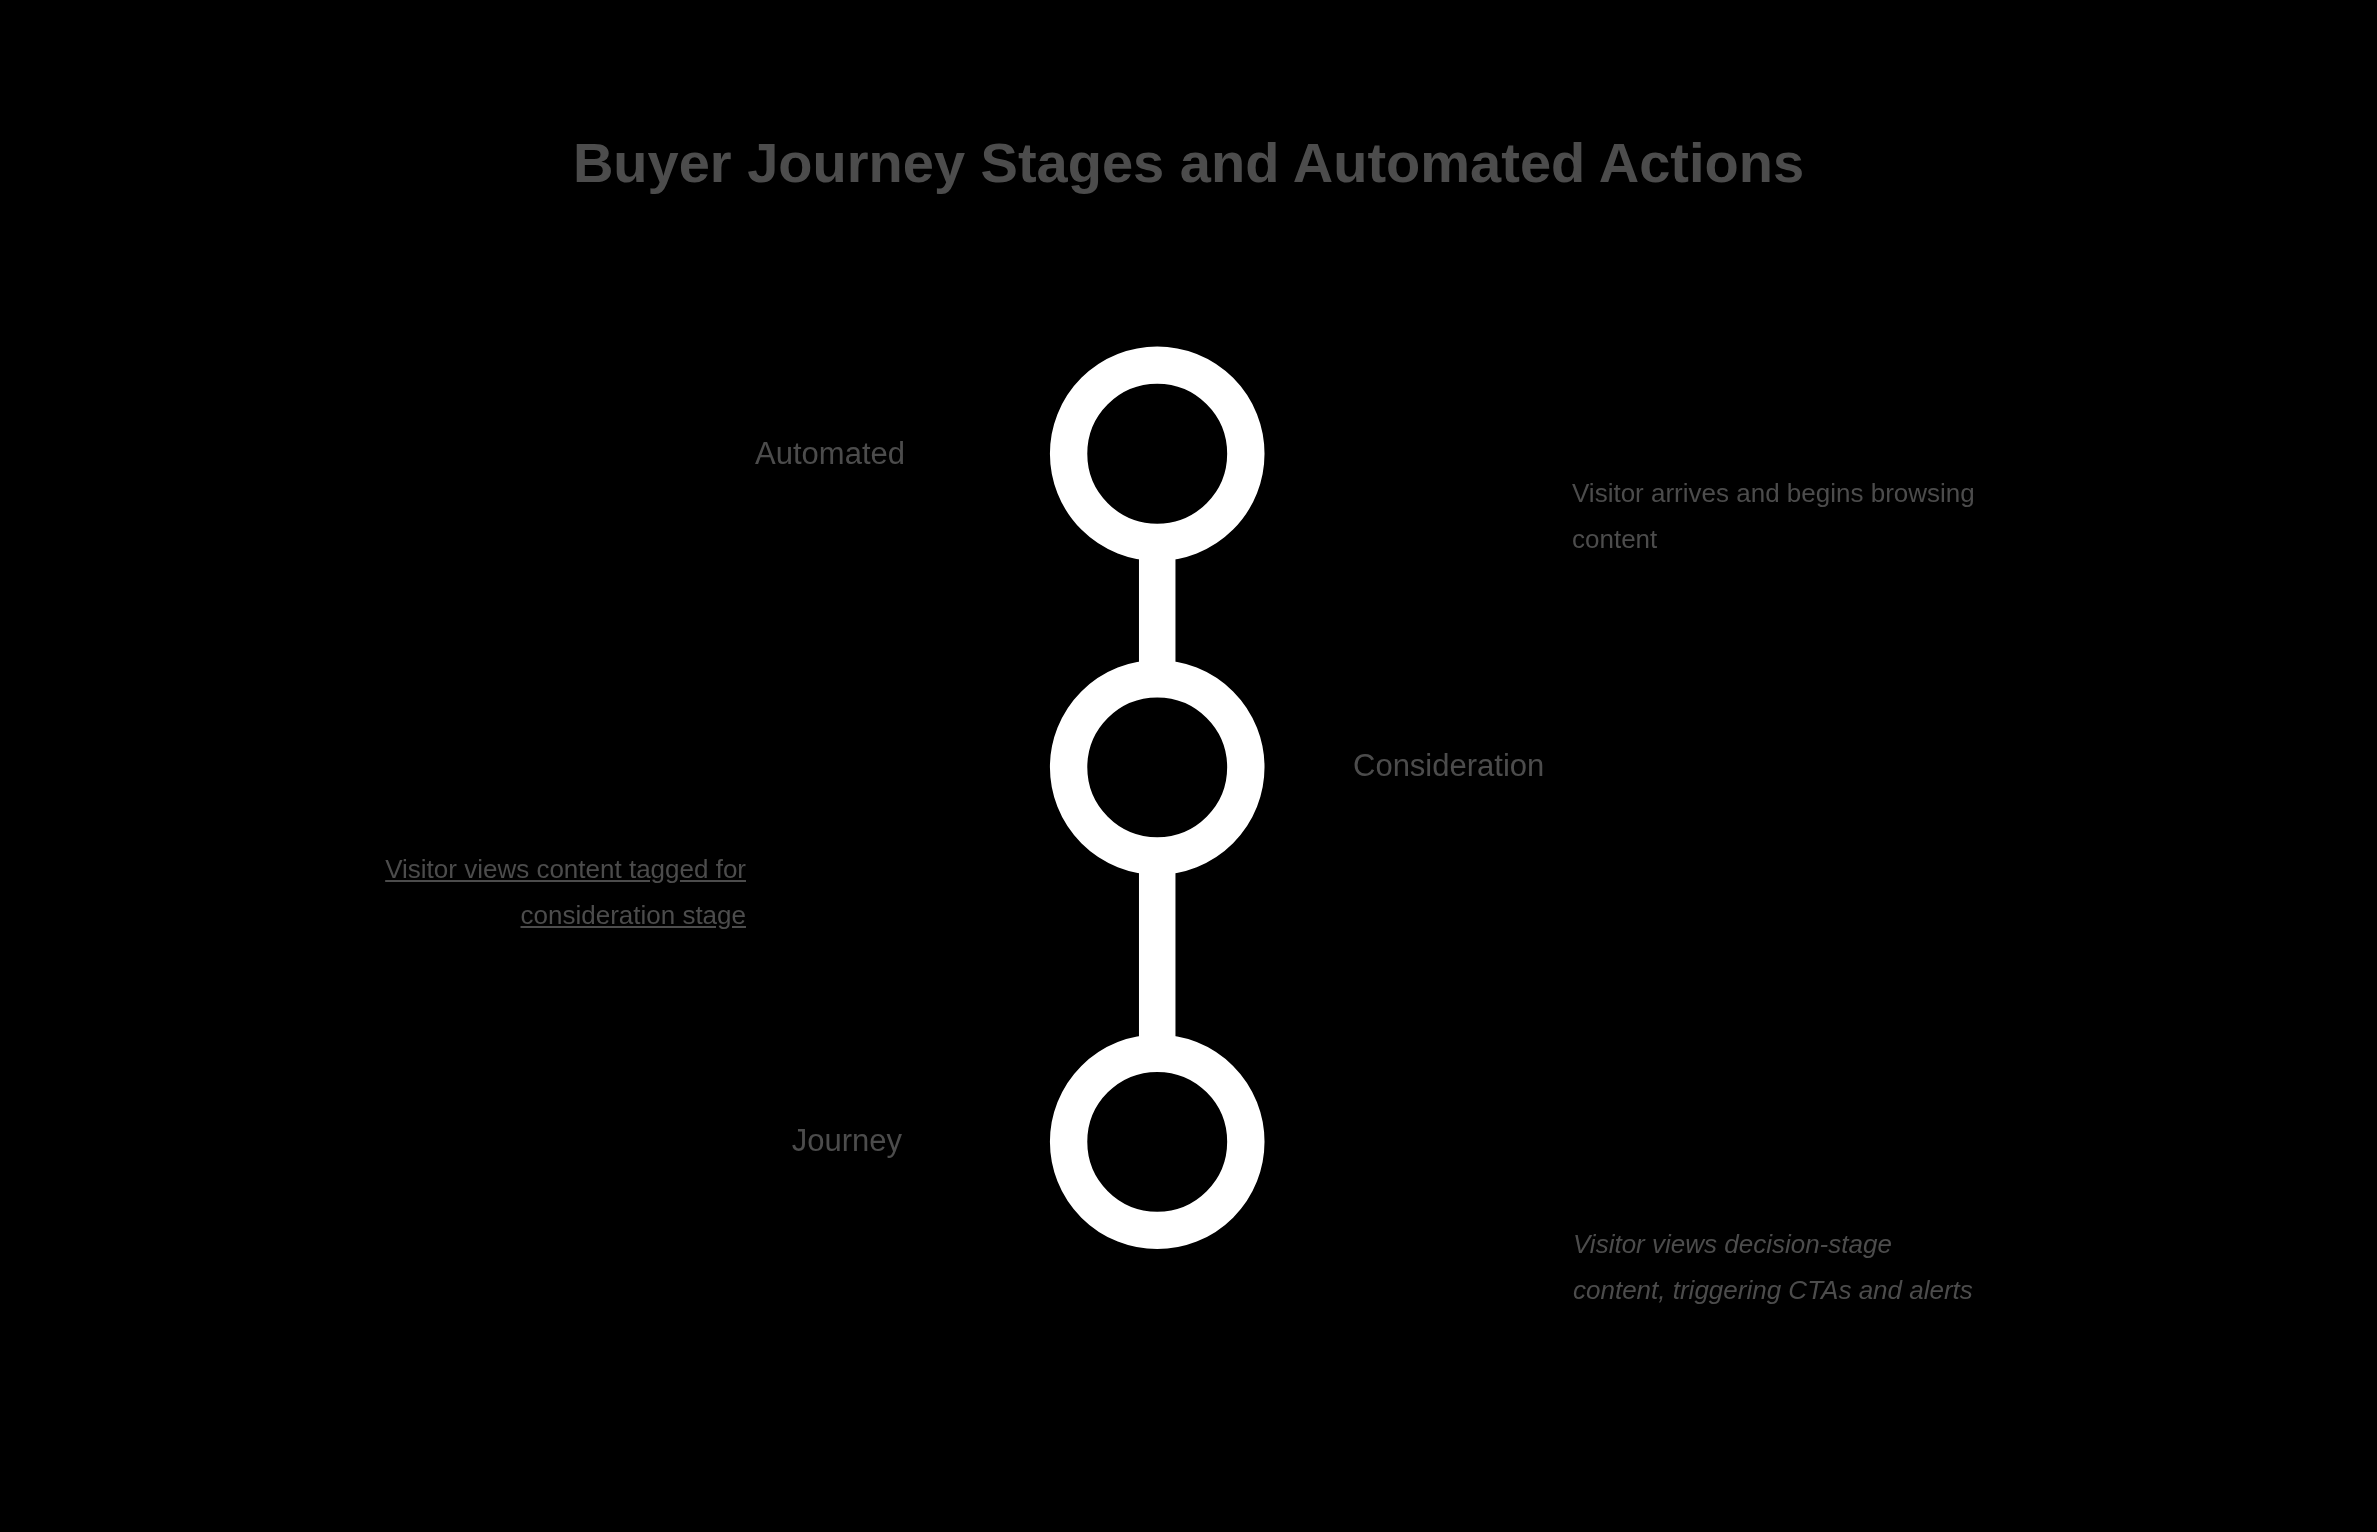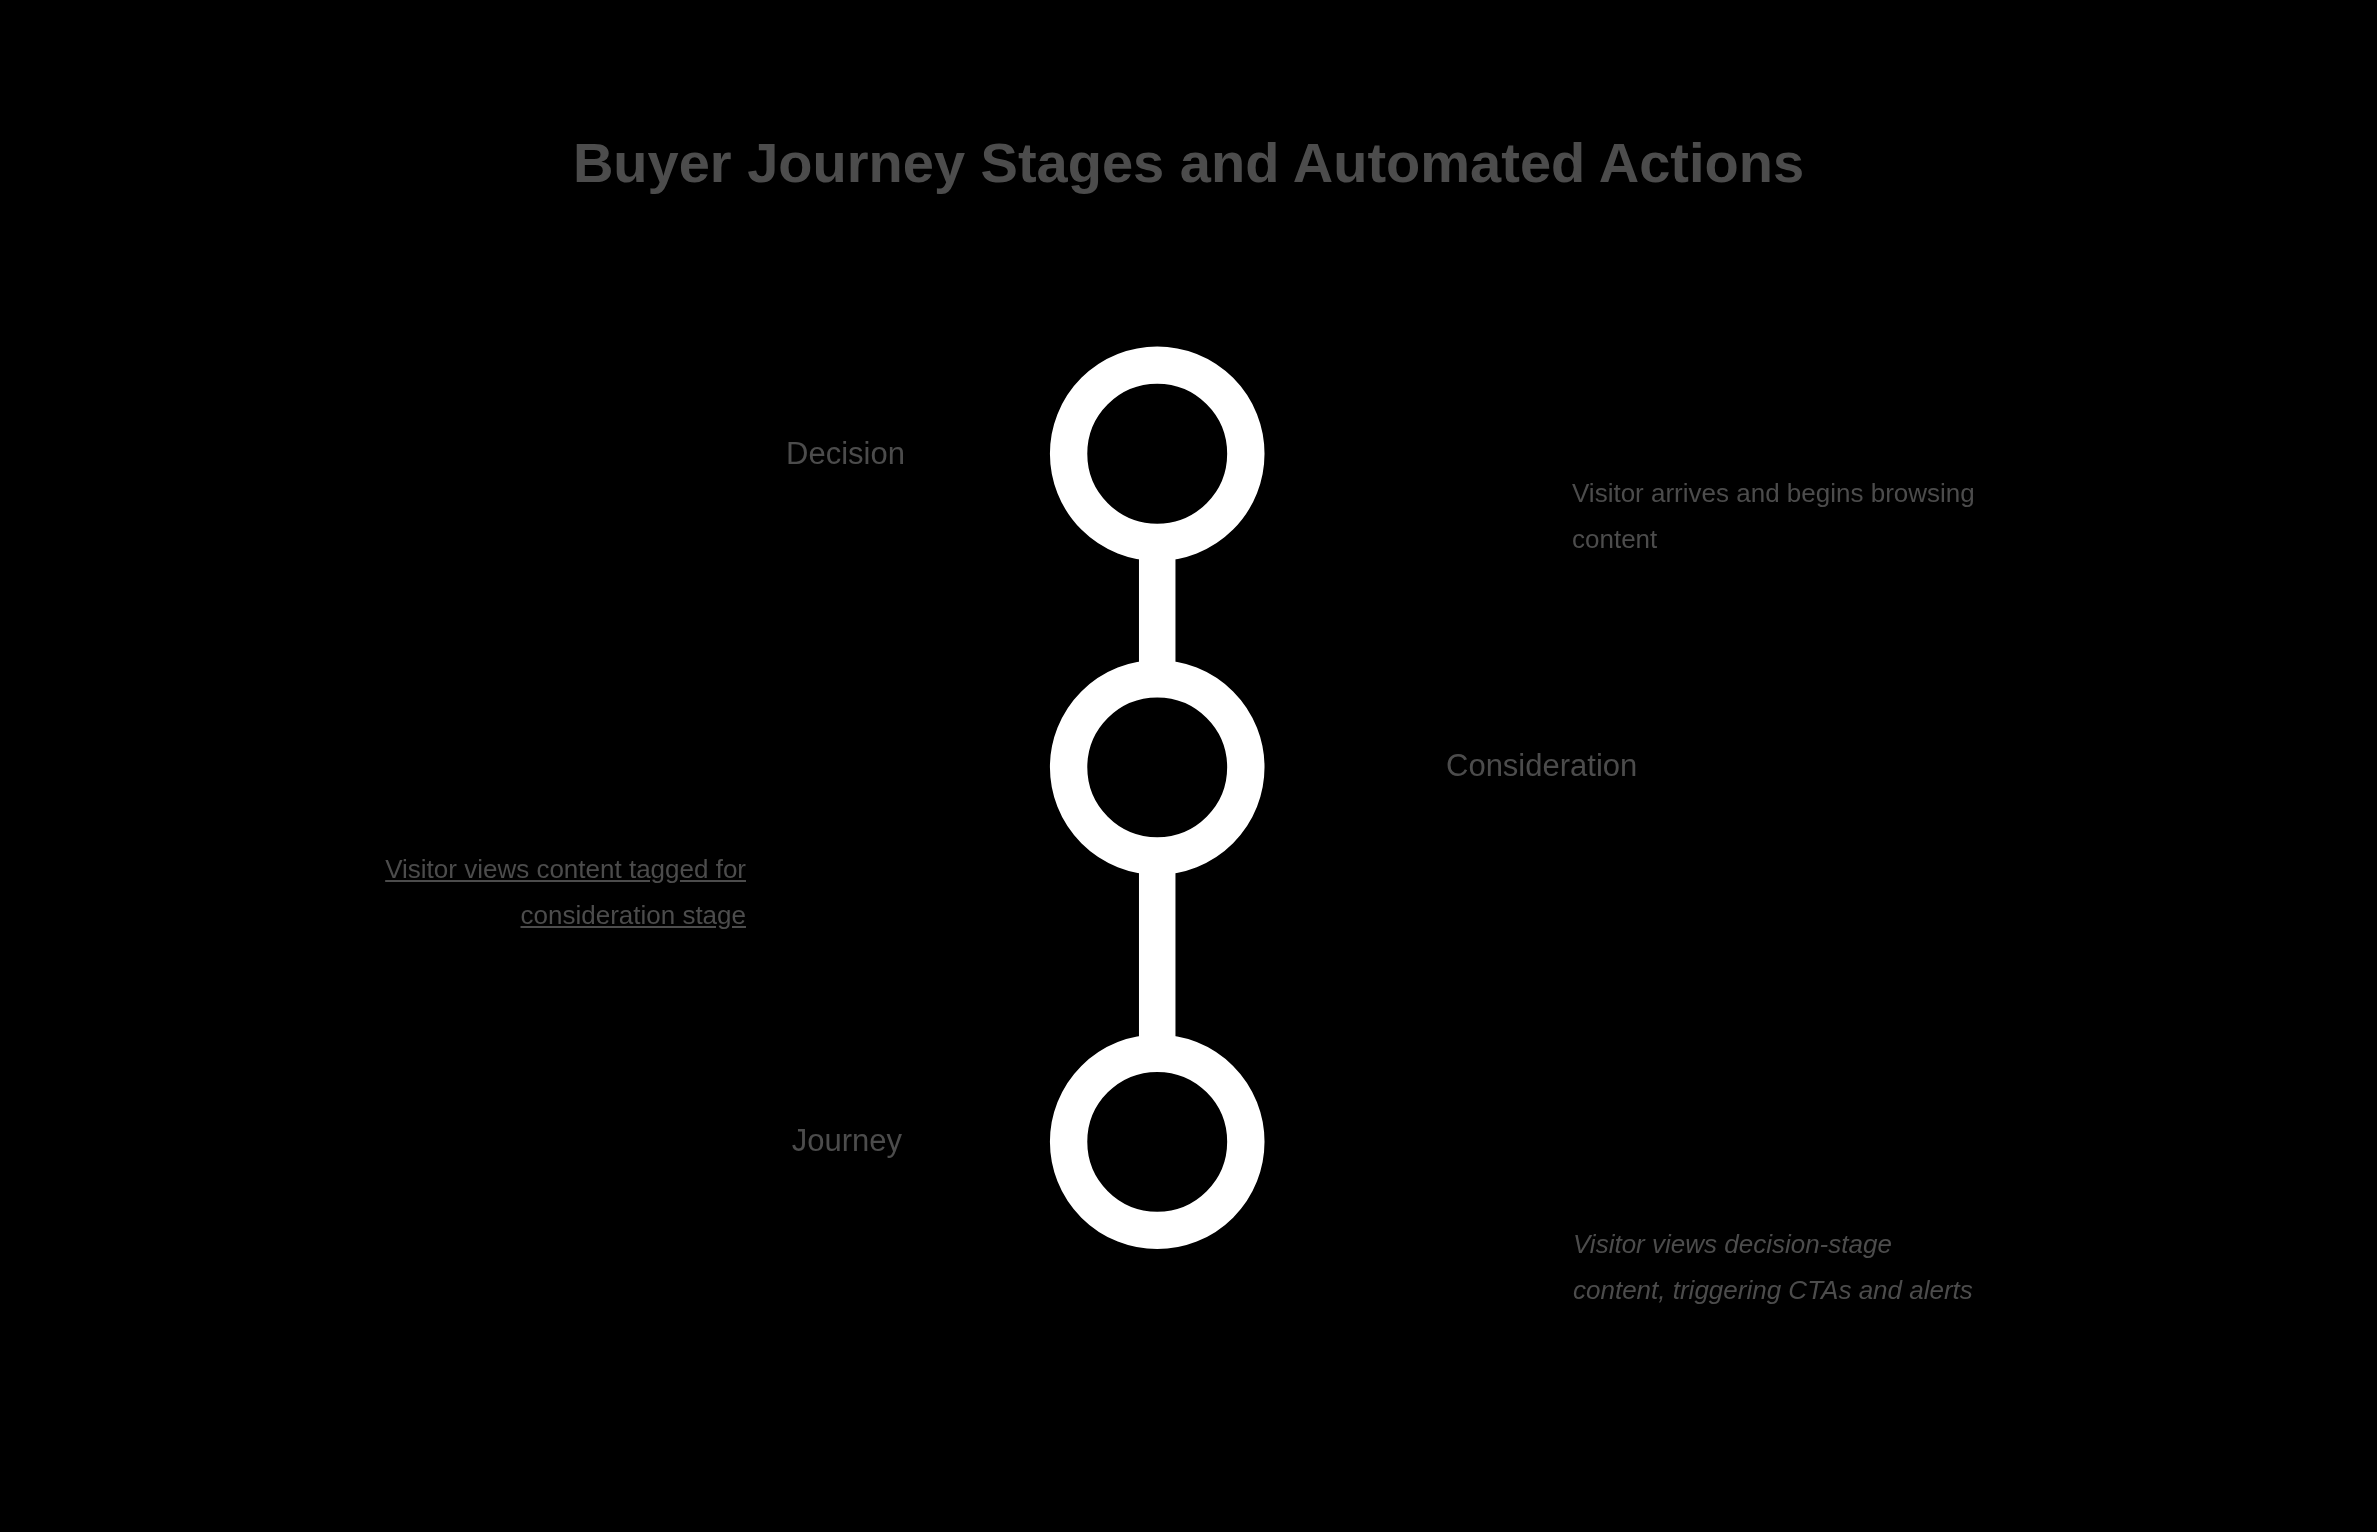"Decision" div.stage-label { text: Decision -> Automated }
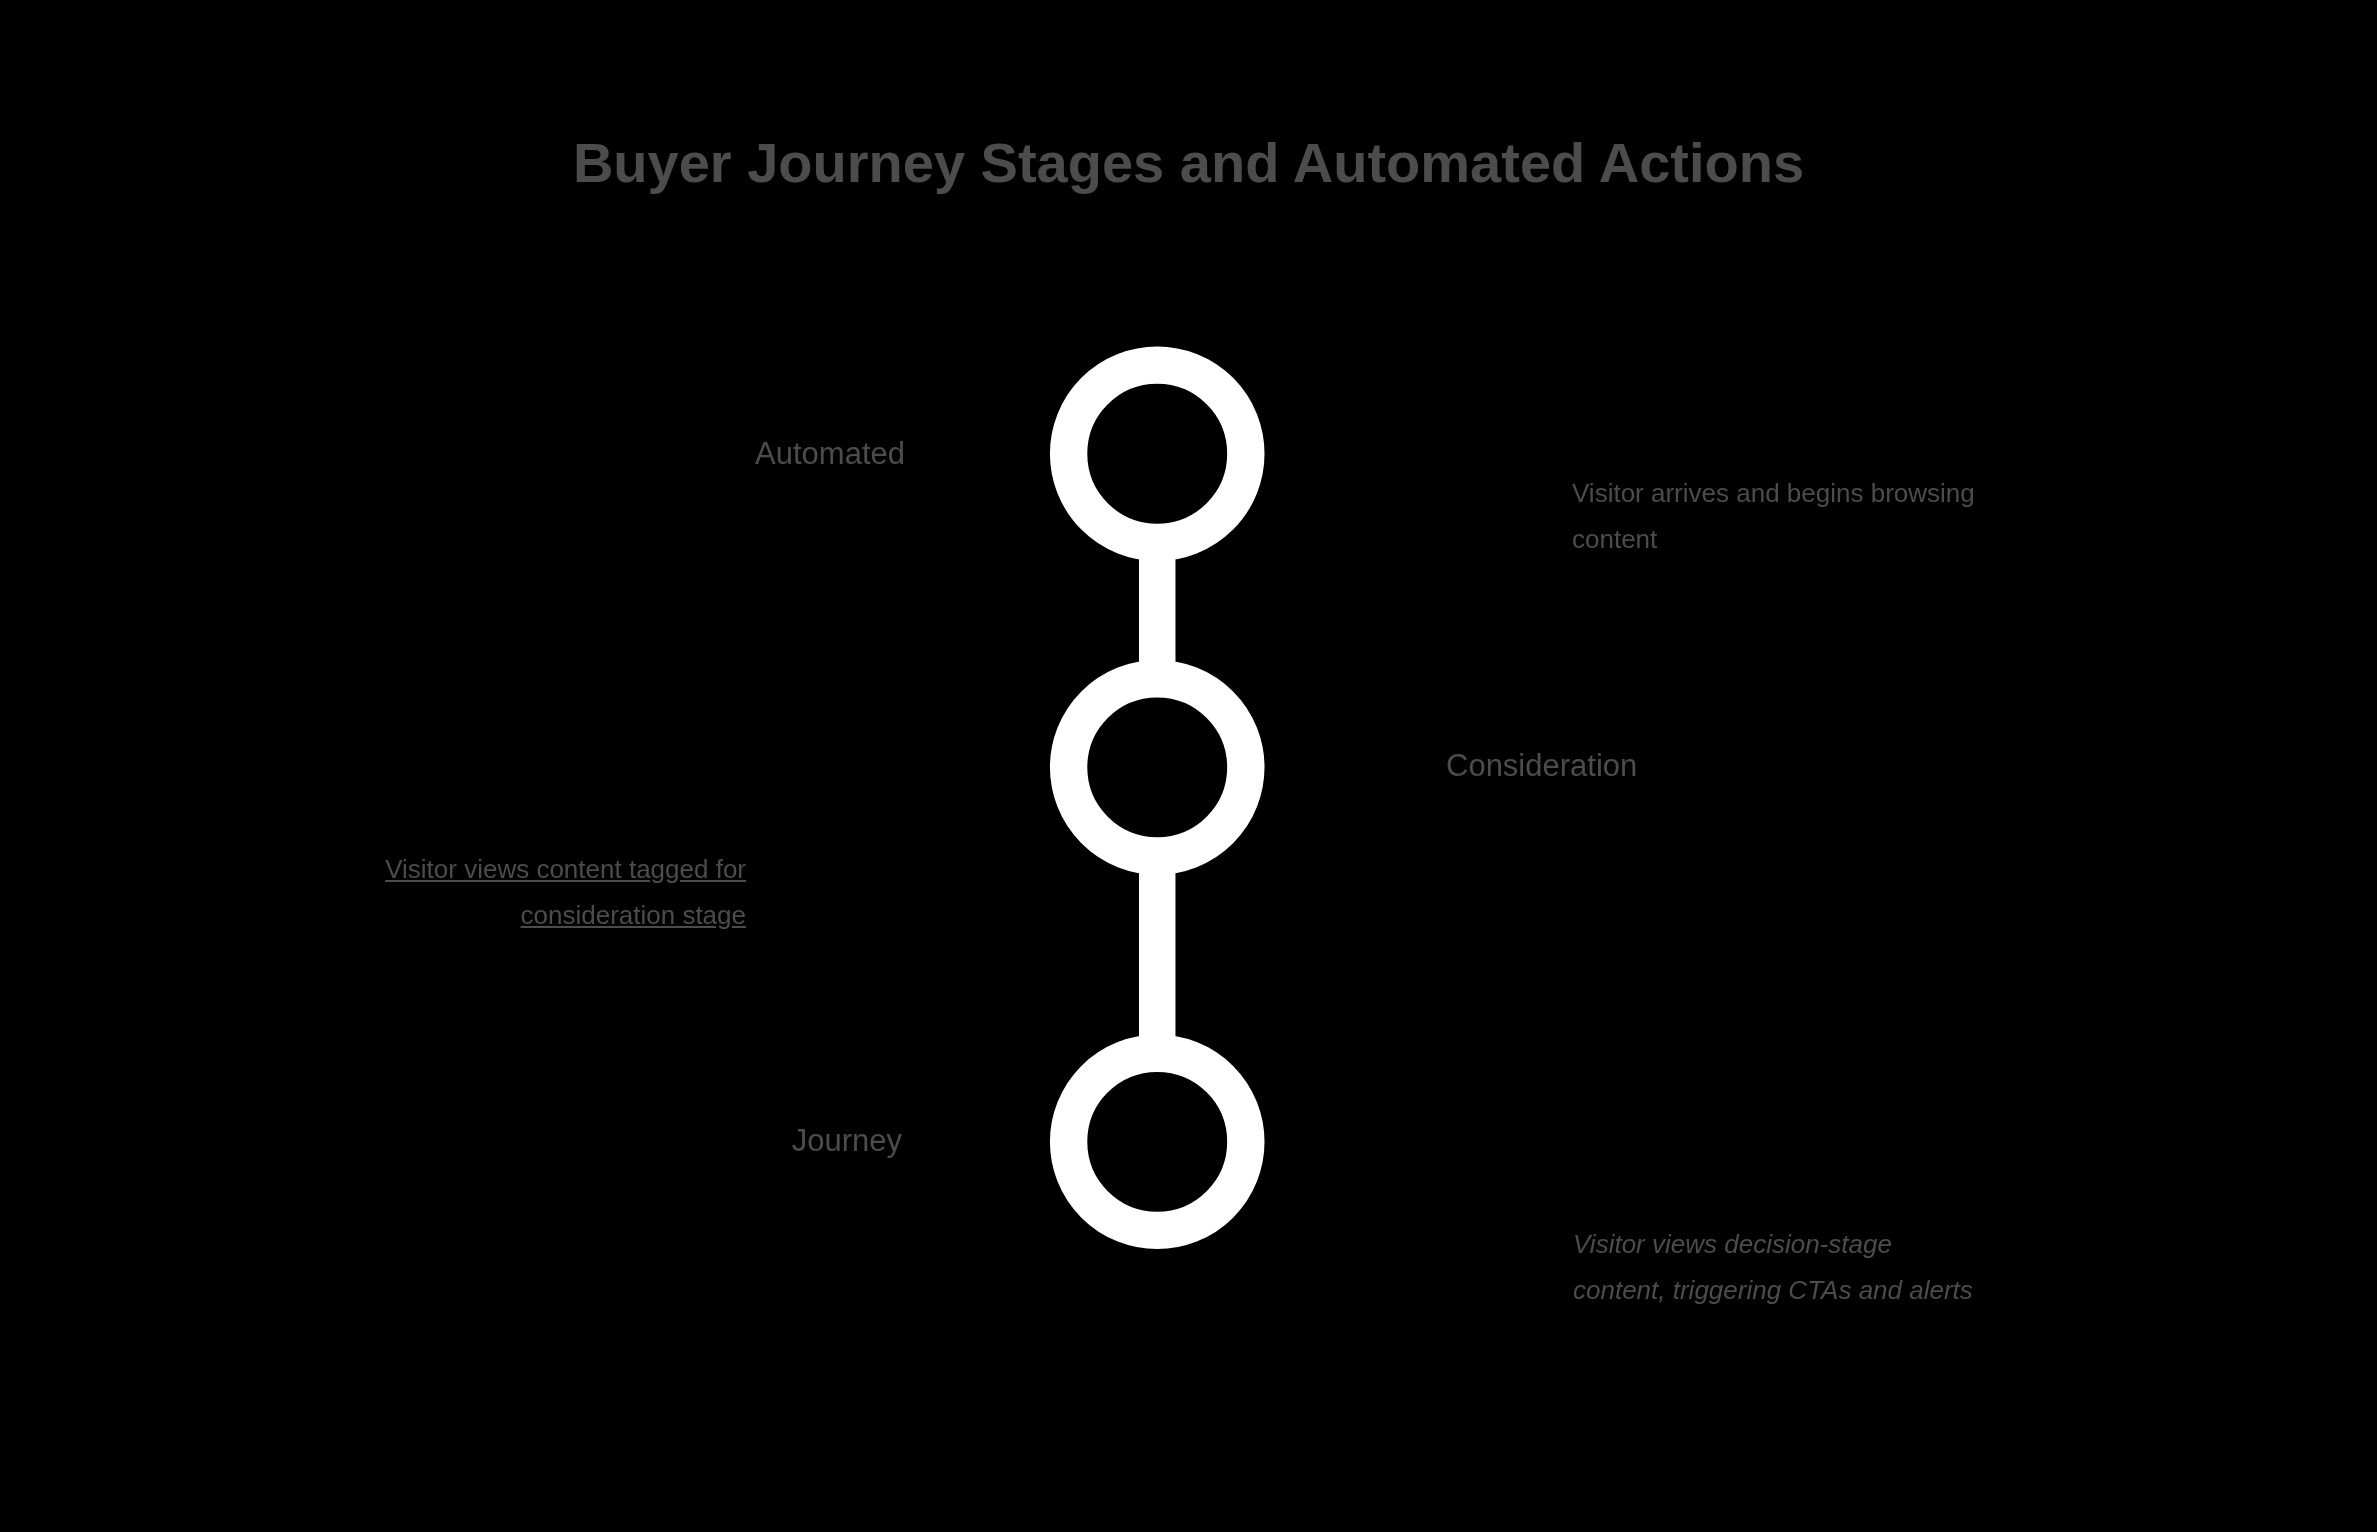"Consideration" #label-consideration { left: 1446px -> 1353px }
